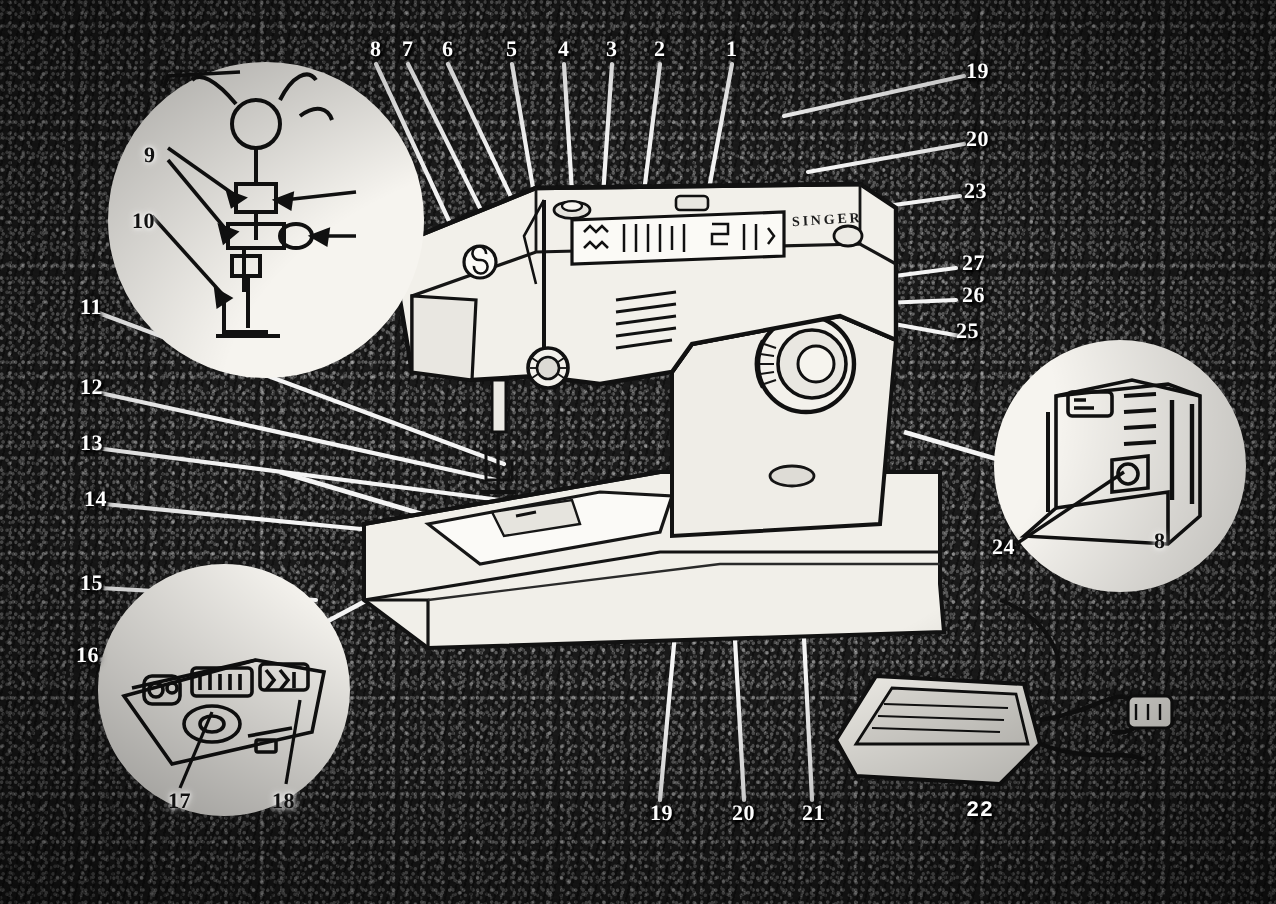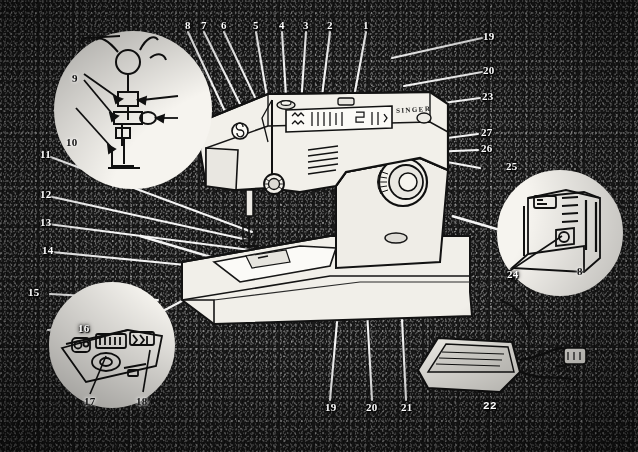"10" div.num { margin-top: 31px -> none }
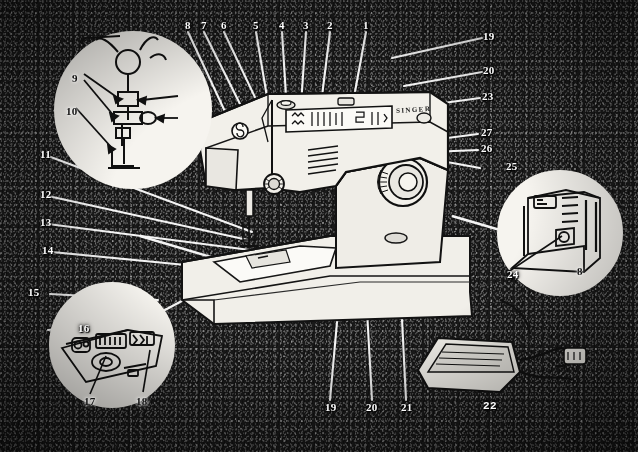"25" div.num { left: 506px -> 478px }
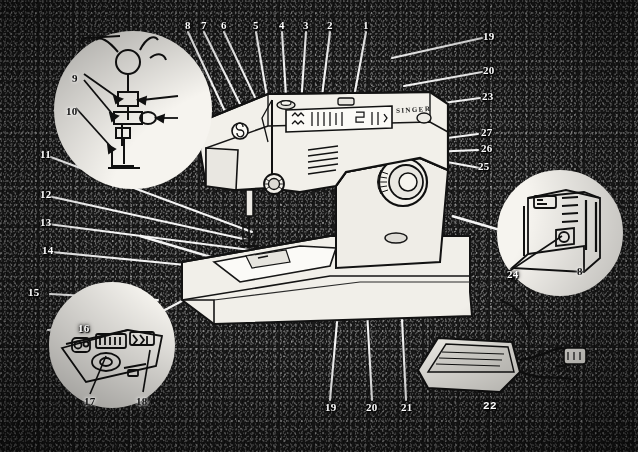"24" div.num { left: 507px -> 496px }
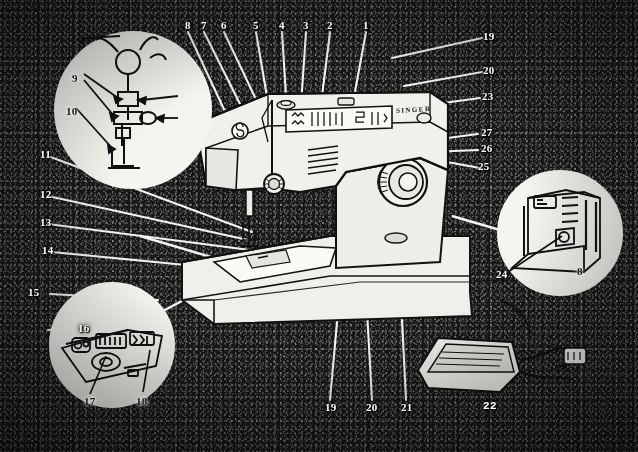"15" div.num { left: 28px -> 40px }
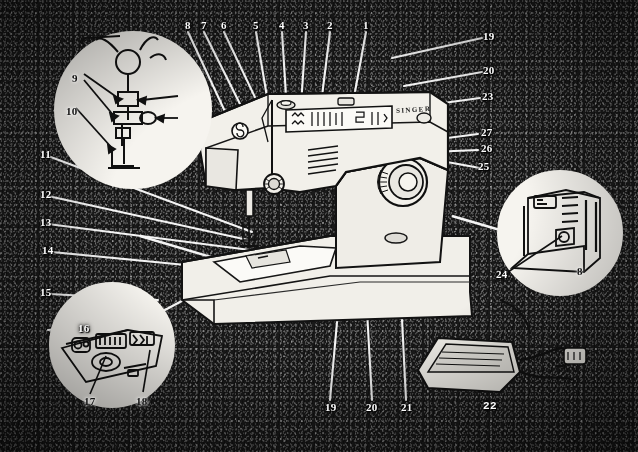"16" div.num { margin-left: 40px -> none }
